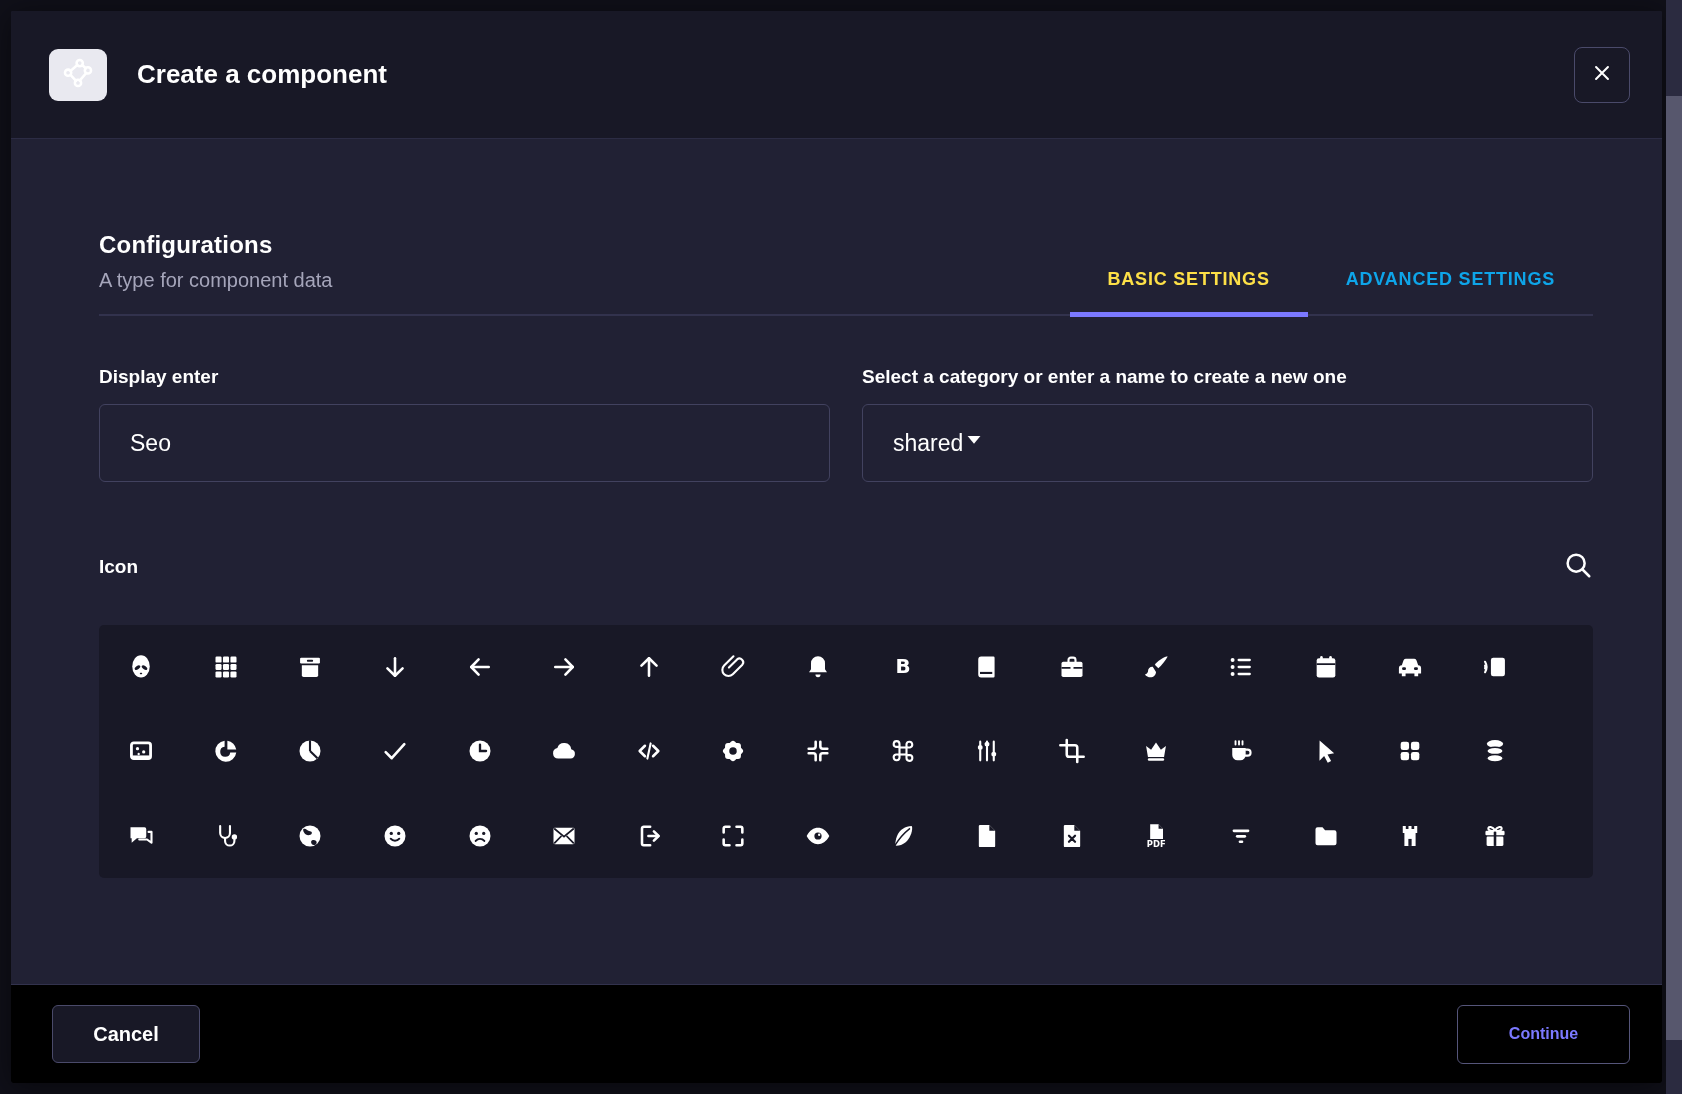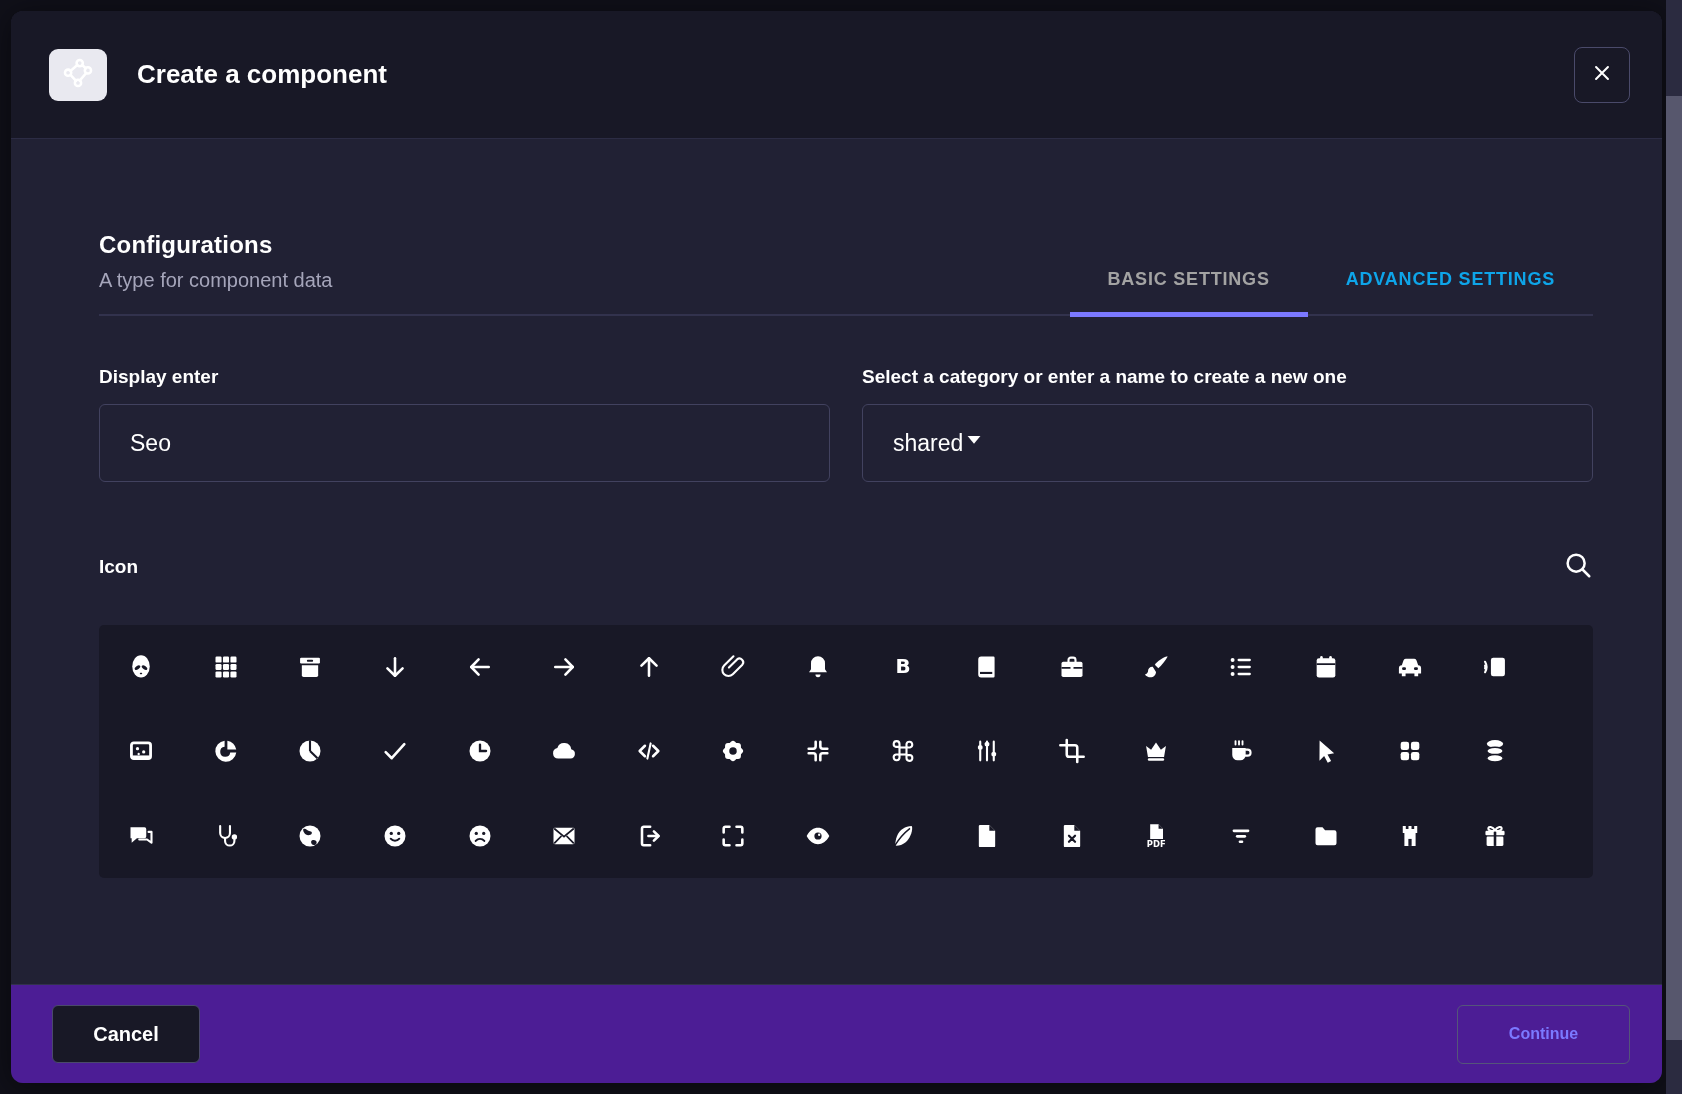"Create a component" .modal { border-radius: 12px -> 2px }
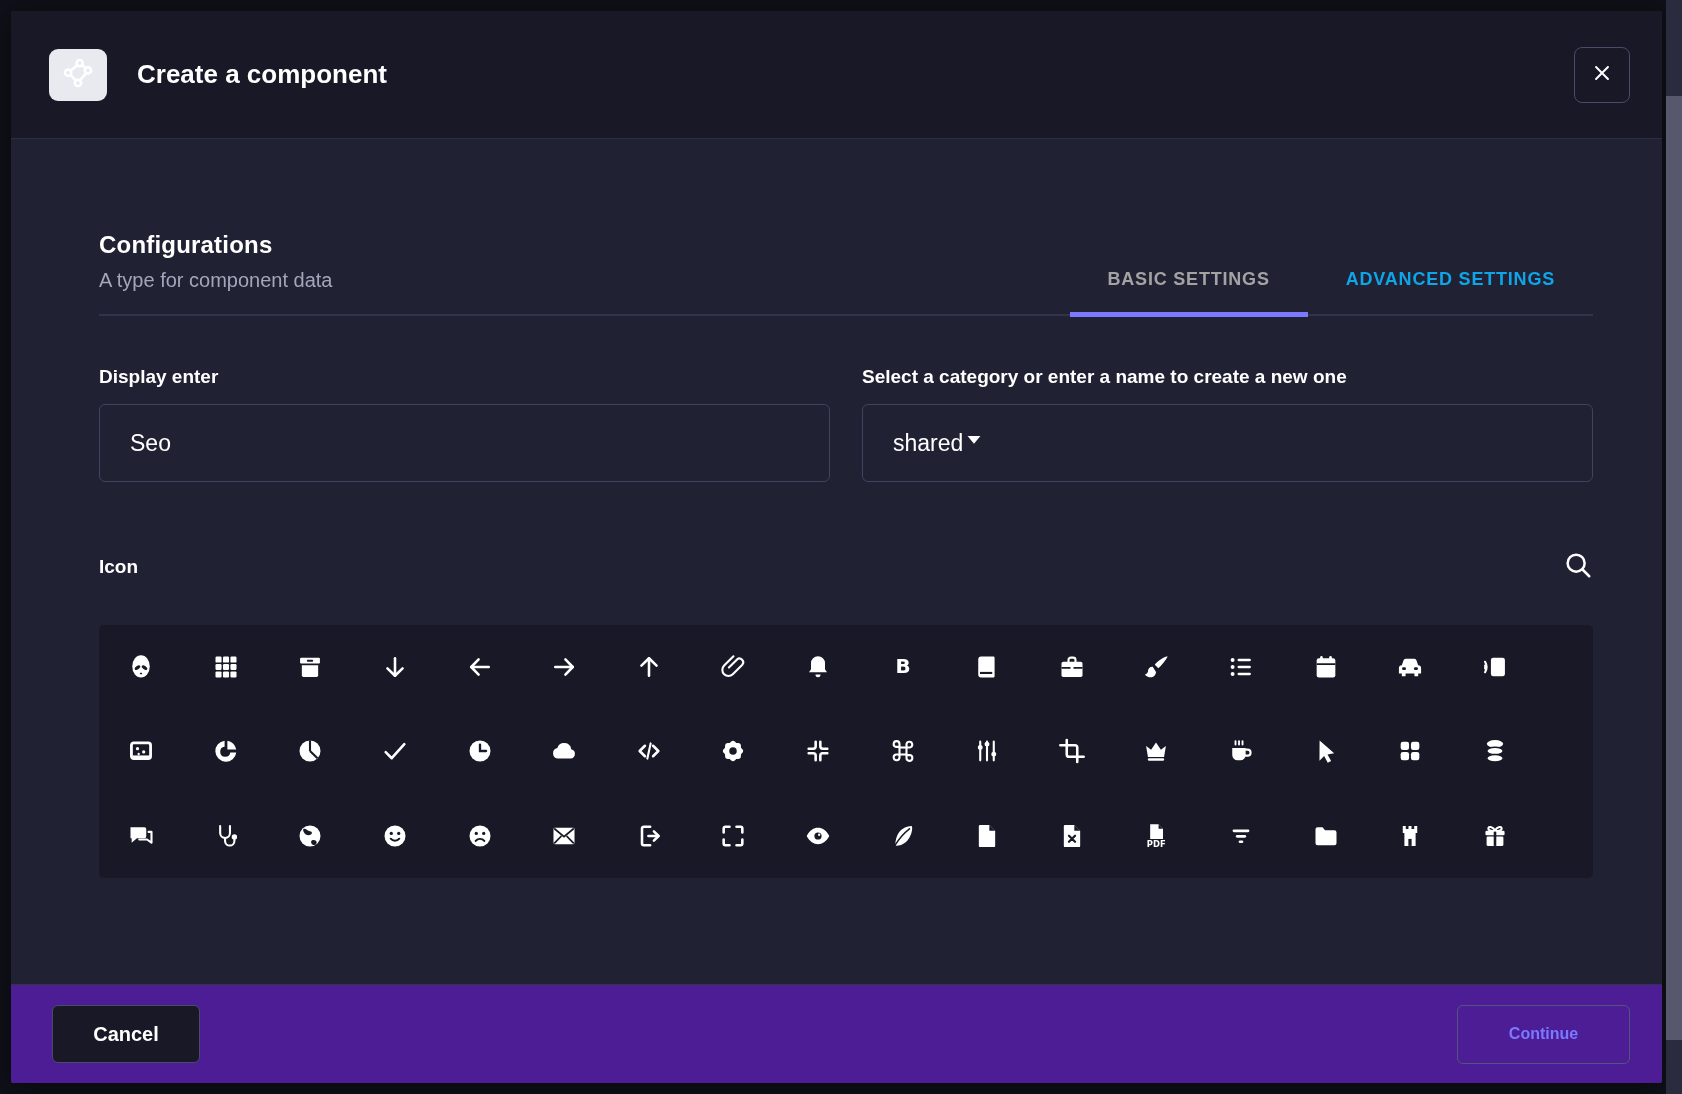"BASIC SETTINGS" .tab.active { color: #a3a3a3 -> #fde047 }
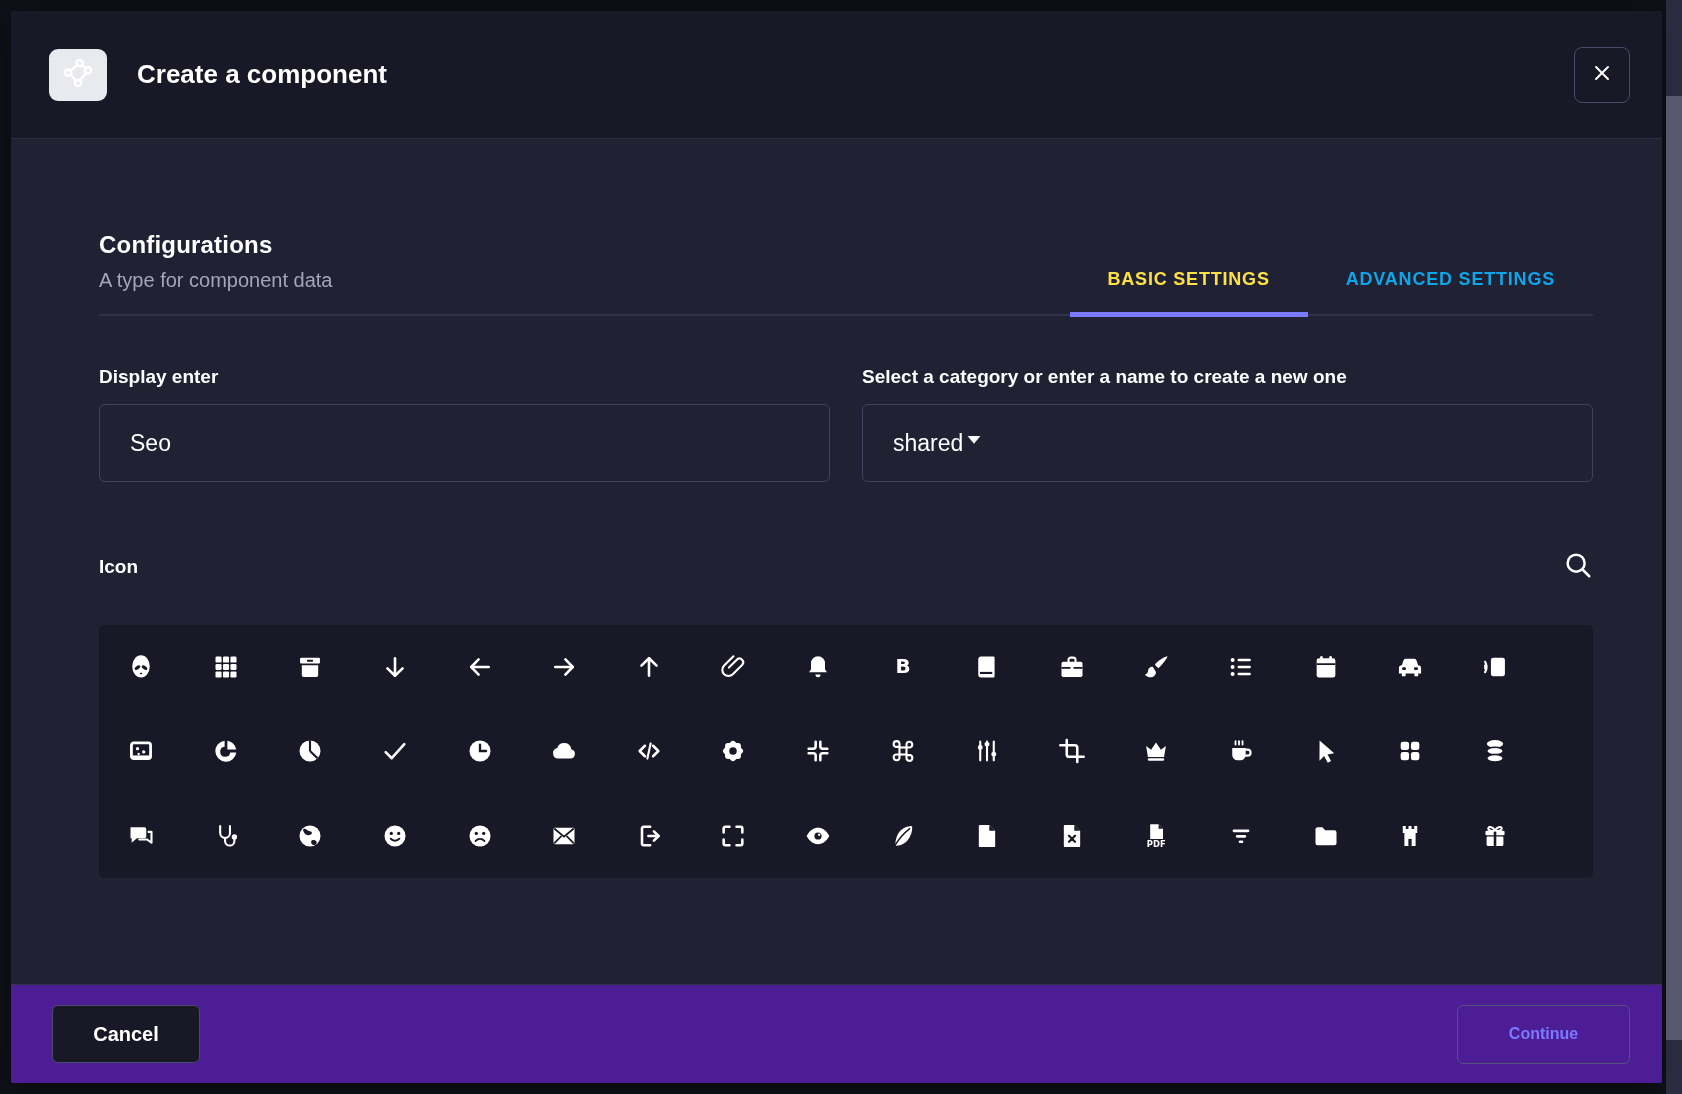"Cancel" .modal-footer { background: #4c1d95 -> #000000 }
